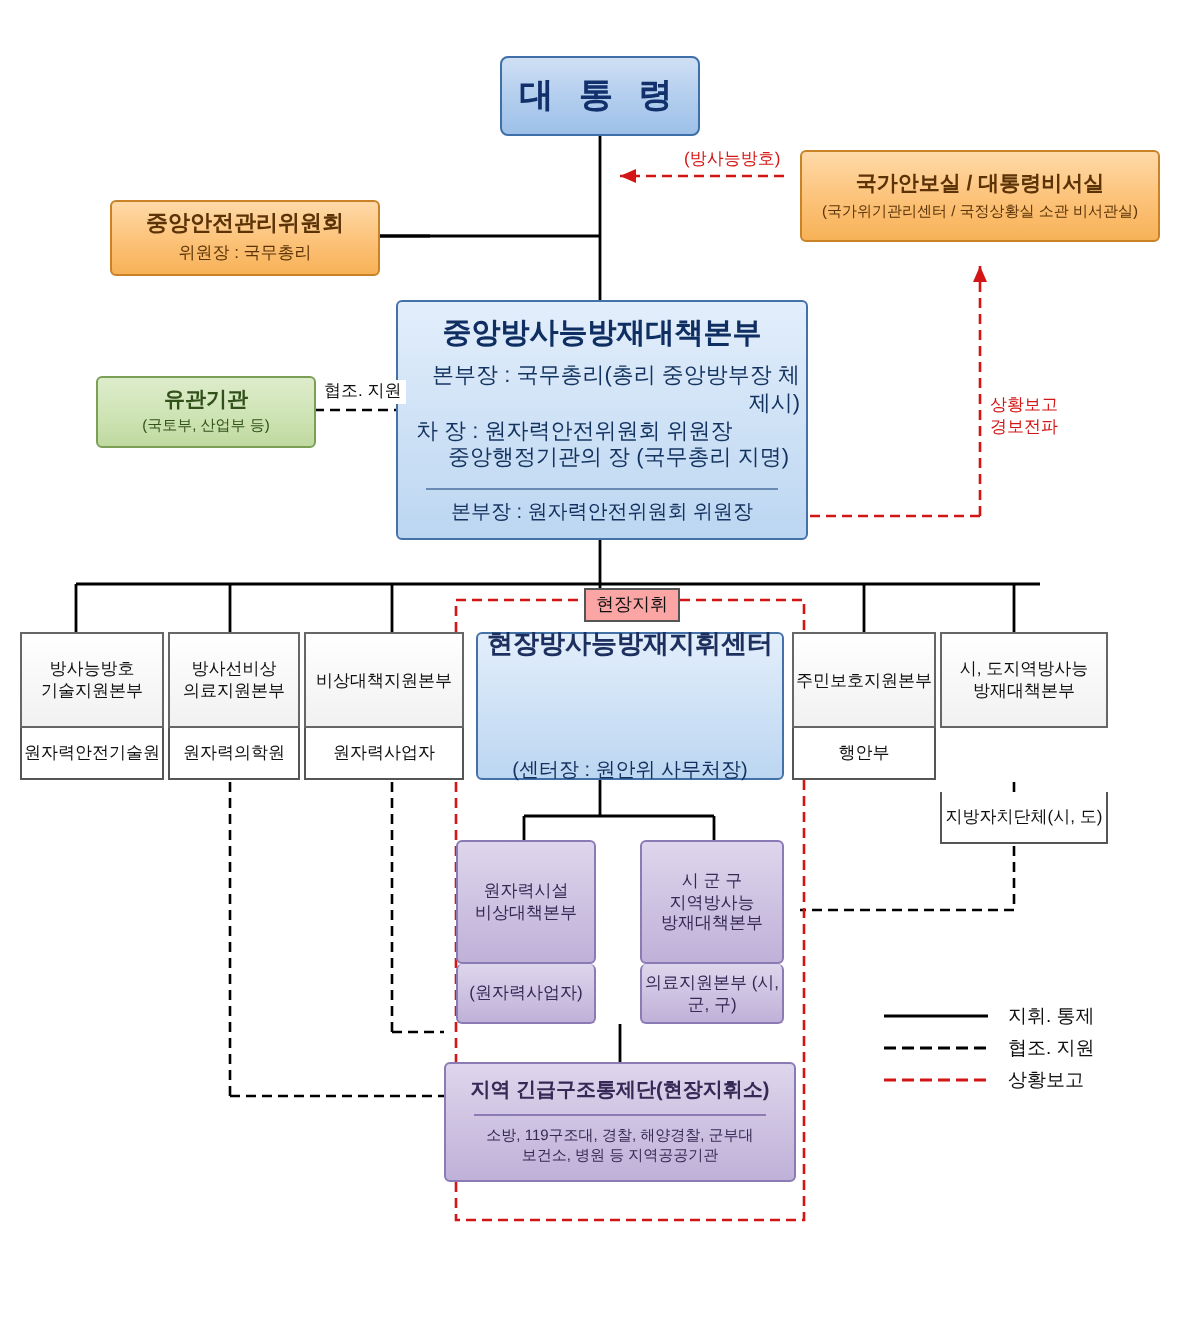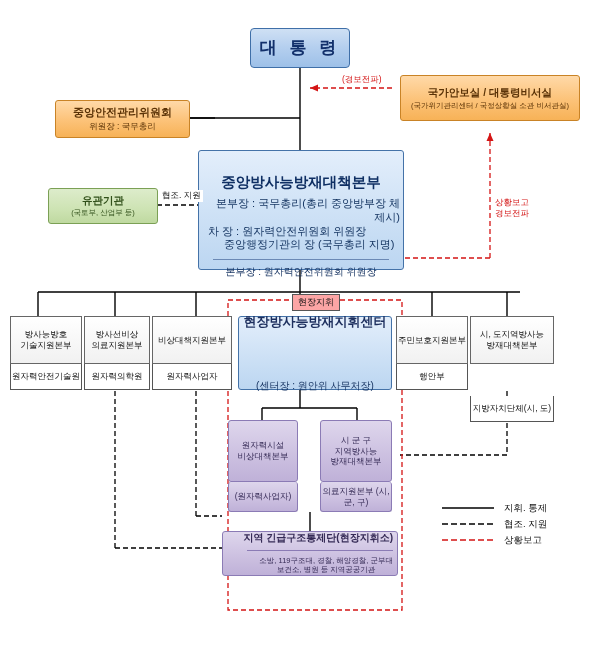"(경보전파)" span { text: 경보전파 -> 방사능방호 }
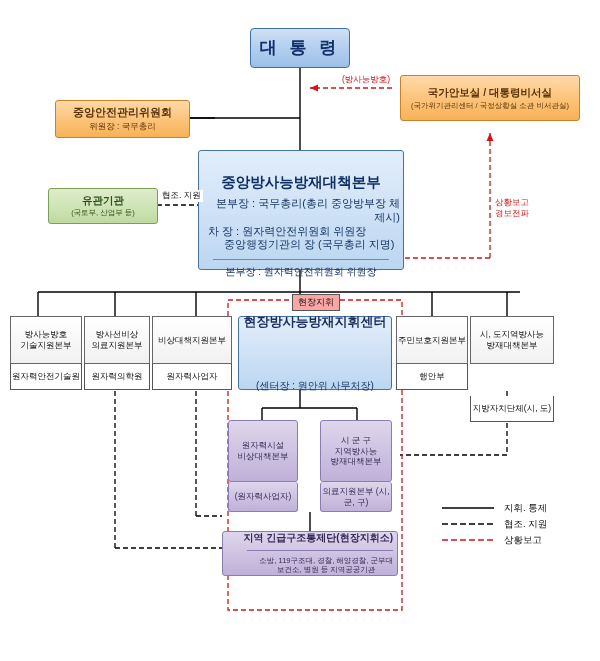"중앙방사능방재대책본부" div.box { padding: 20px 6px -> 5px 6px }
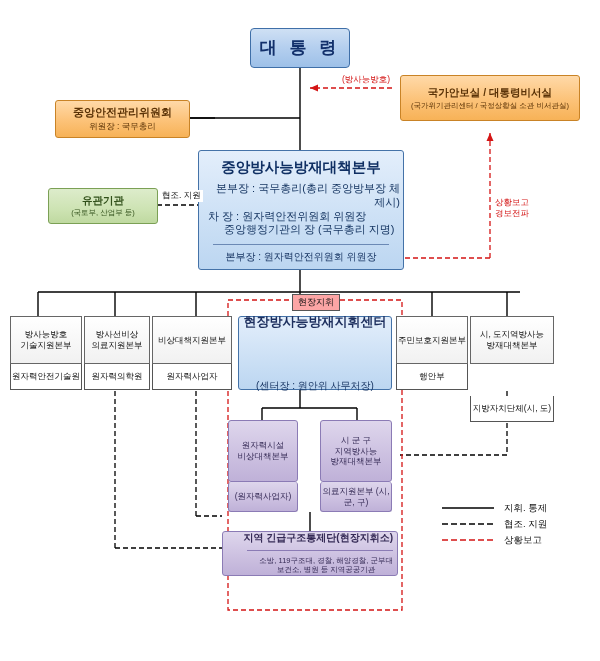"지역 긴급구조통제단(현장지휘소)" div.box { align-items: flex-end -> none; height: 45px -> 60px }
